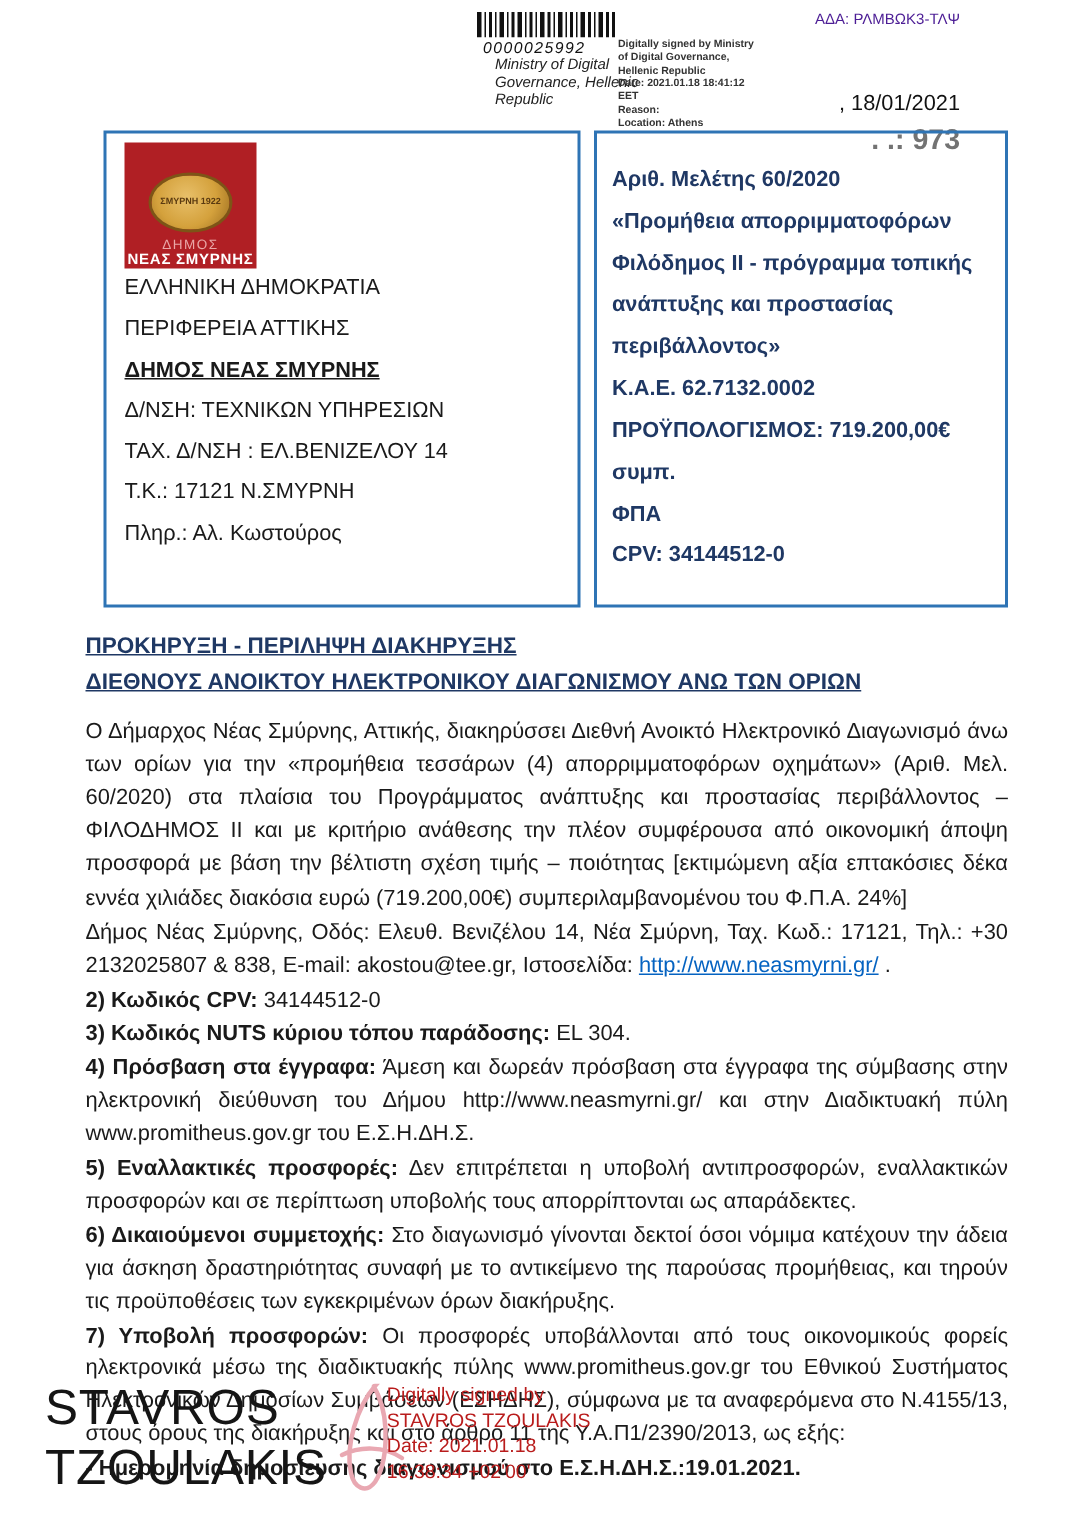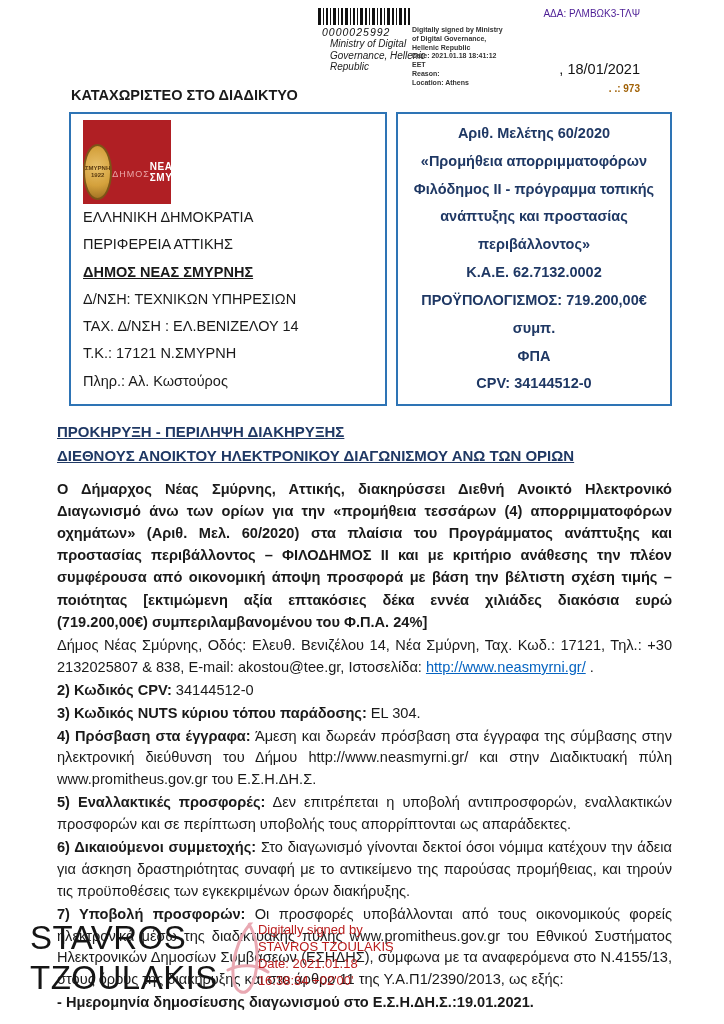"ΚΑΤΑΧΩΡΙΣΤΕΟ ΣΤΟ ΔΙΑΔΙΚΤΥΟ" div.notice { html: <div>ΚΑΤΑΧΩΡΙΣΤΕΟ ΣΤΟ ΔΙΑΔΙΚΤΥΟ</div> -> none }
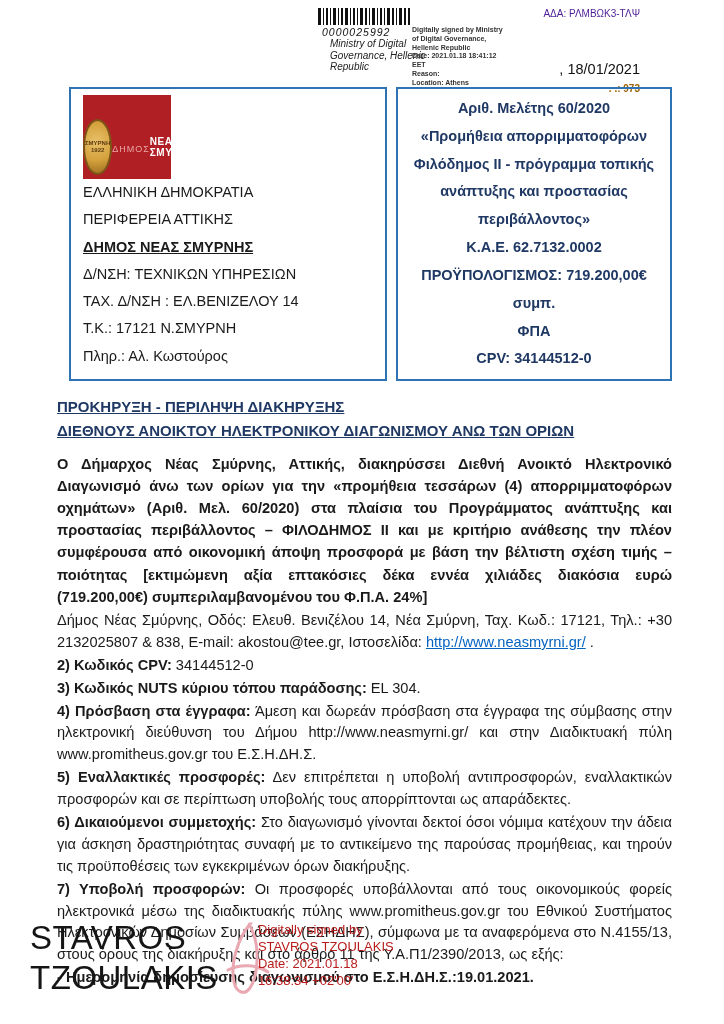". .: 973" .hdr-proto { color: #a16207 -> #737373; font-size: 10px -> 19px }
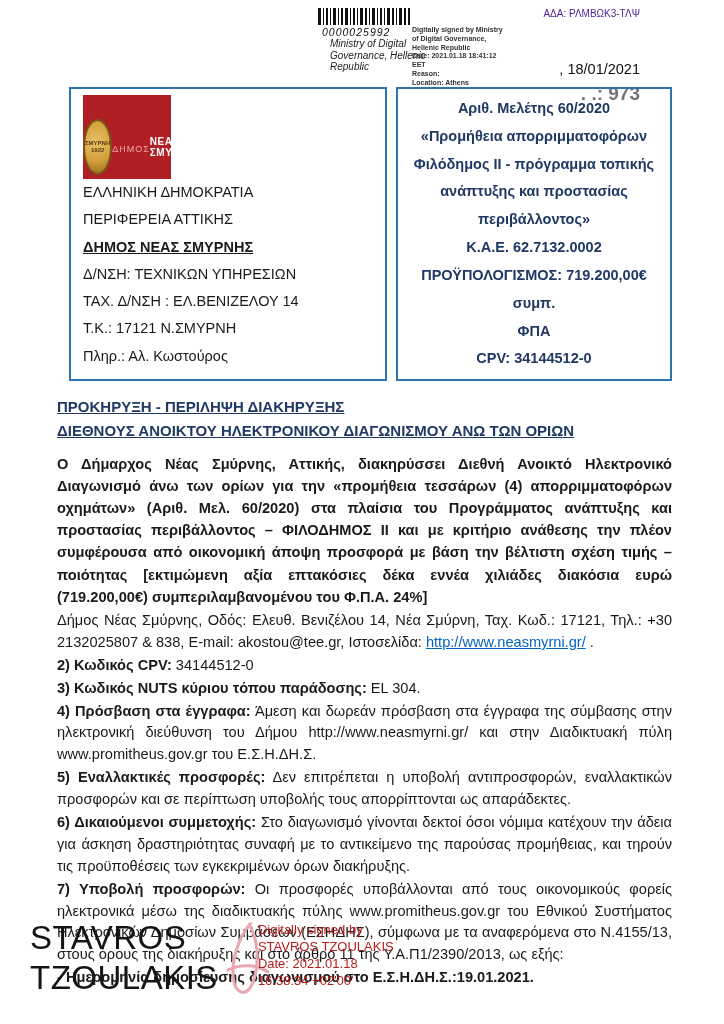"Αριθ. Μελέτης 60/2020" .box-right { padding: 6px 10px -> 18px 10px; text-align: center -> none }
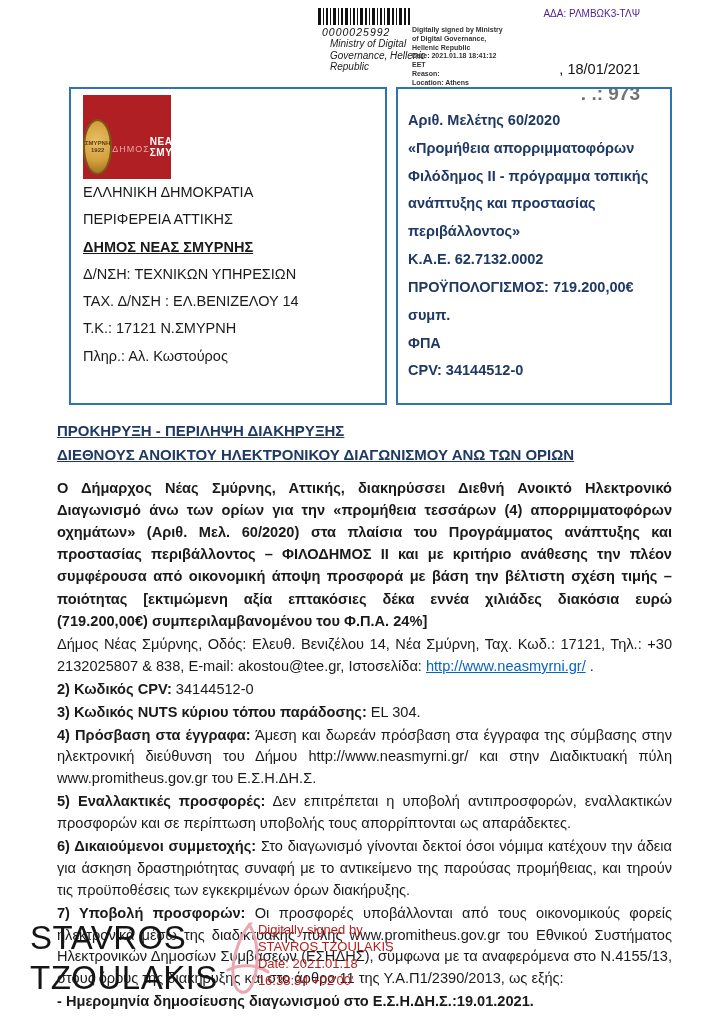"ΔΗΜΟΣ" .logo { flex-direction: none -> column }
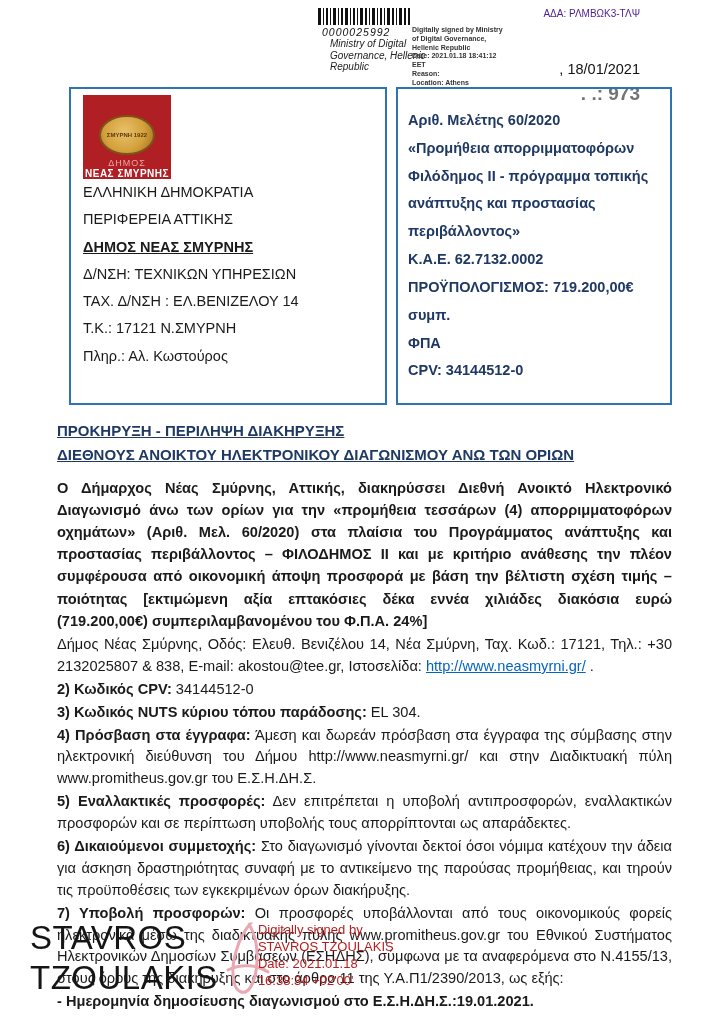"Ο Δήμαρχος Νέας Σμύρνης, Αττικής," .intro { font-weight: bold -> normal }
